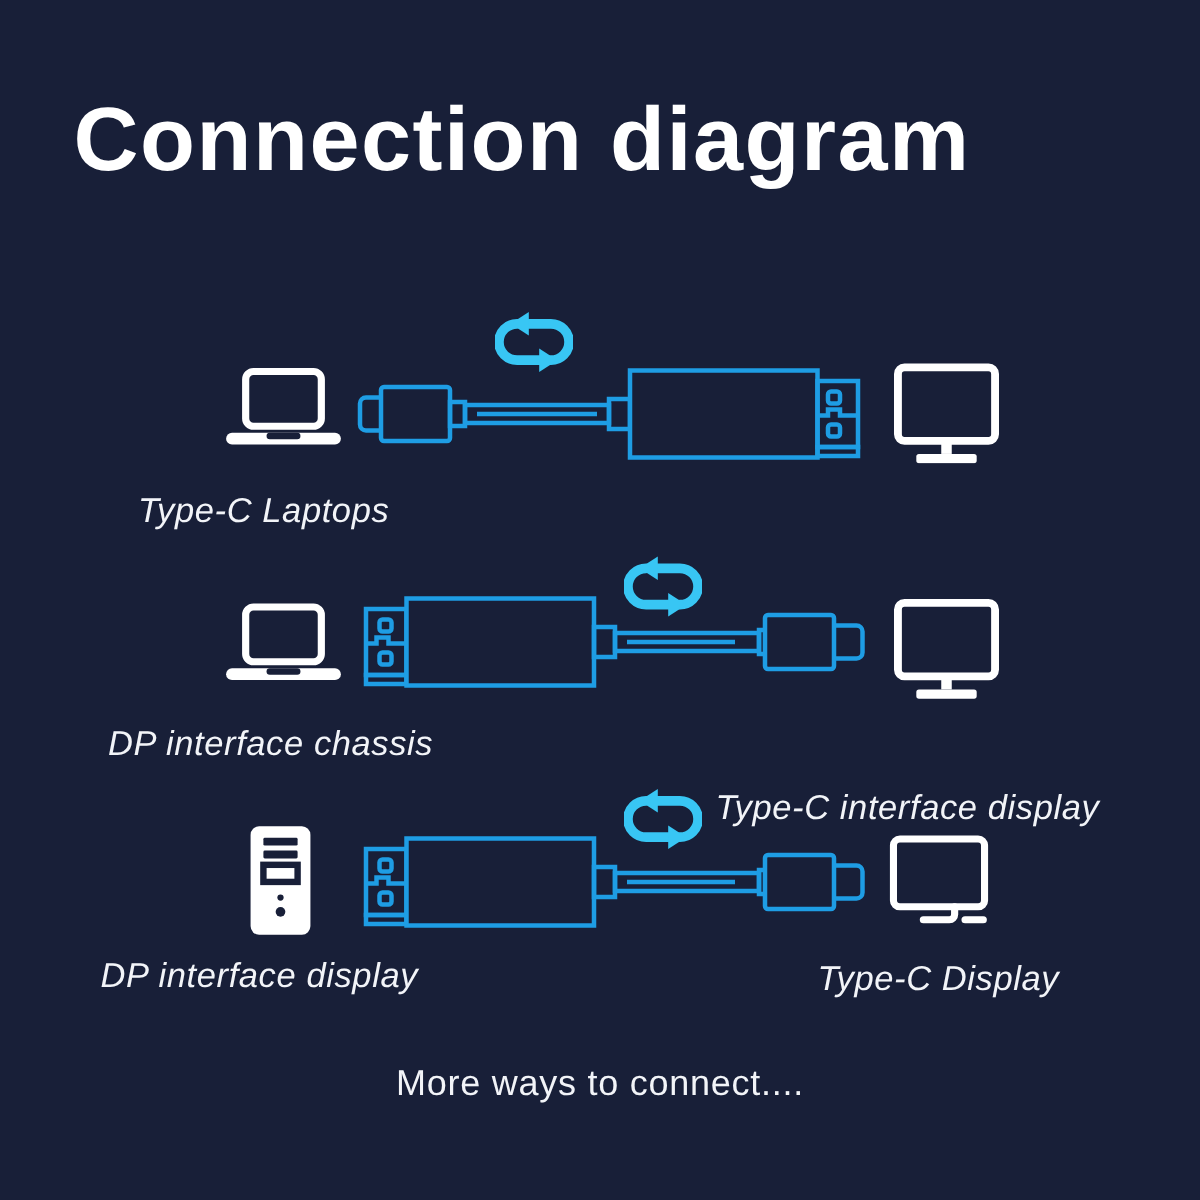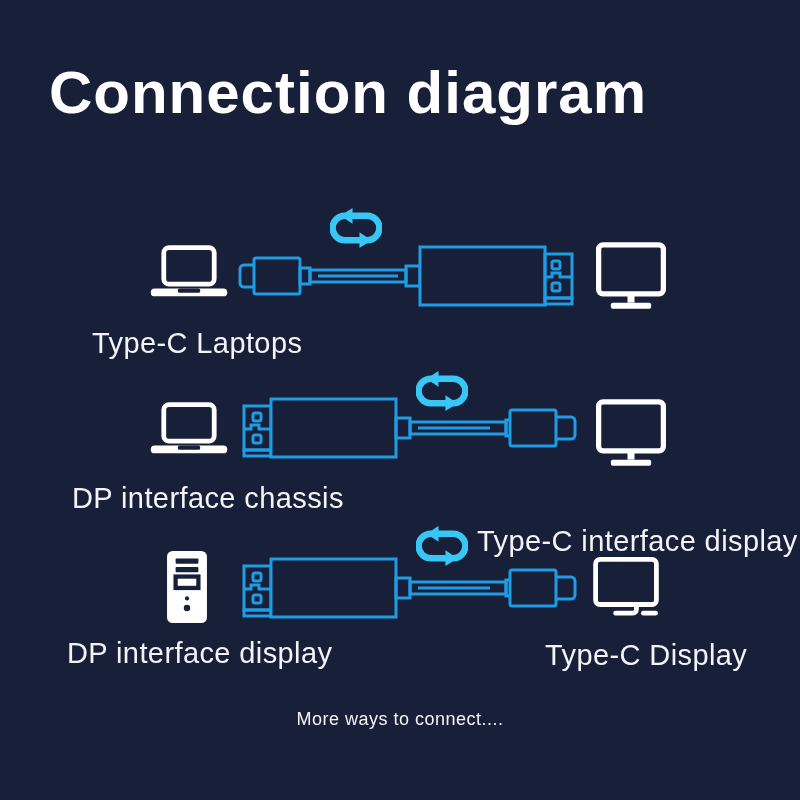"Type-C Laptops" .label { font-size: 29px -> 23px; font-style: none -> italic }
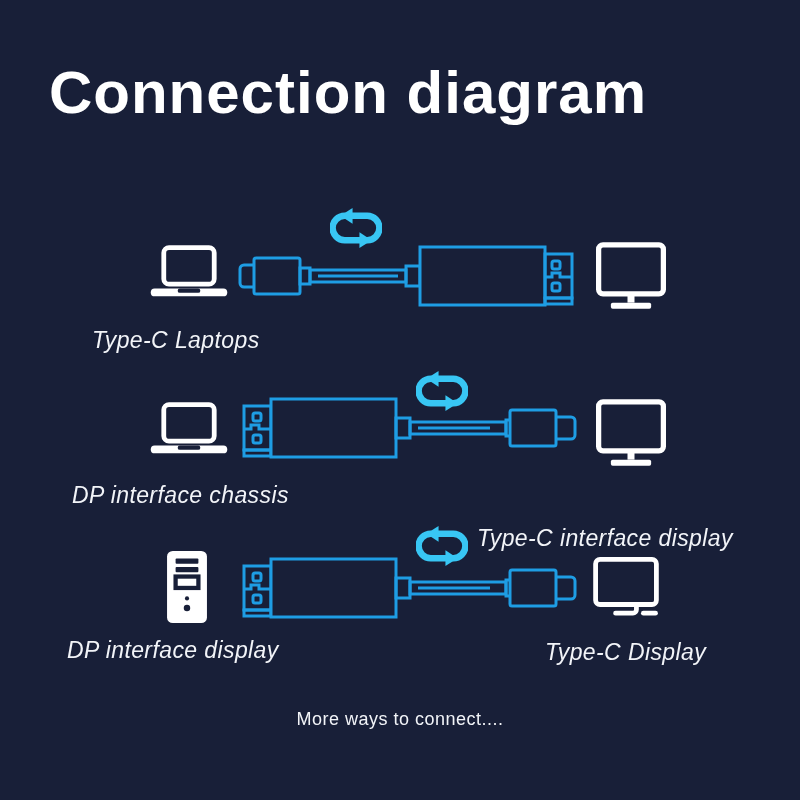"More ways to connect...." .footer { font-size: 18px -> 24px }
